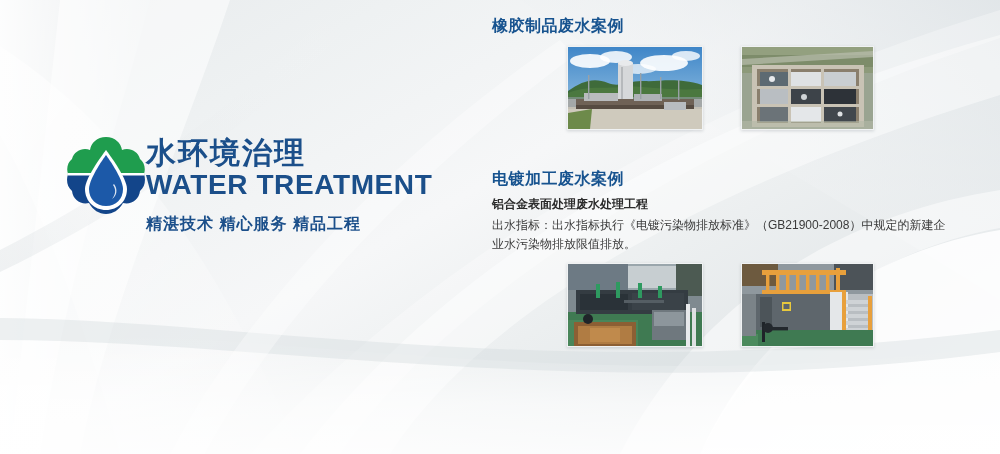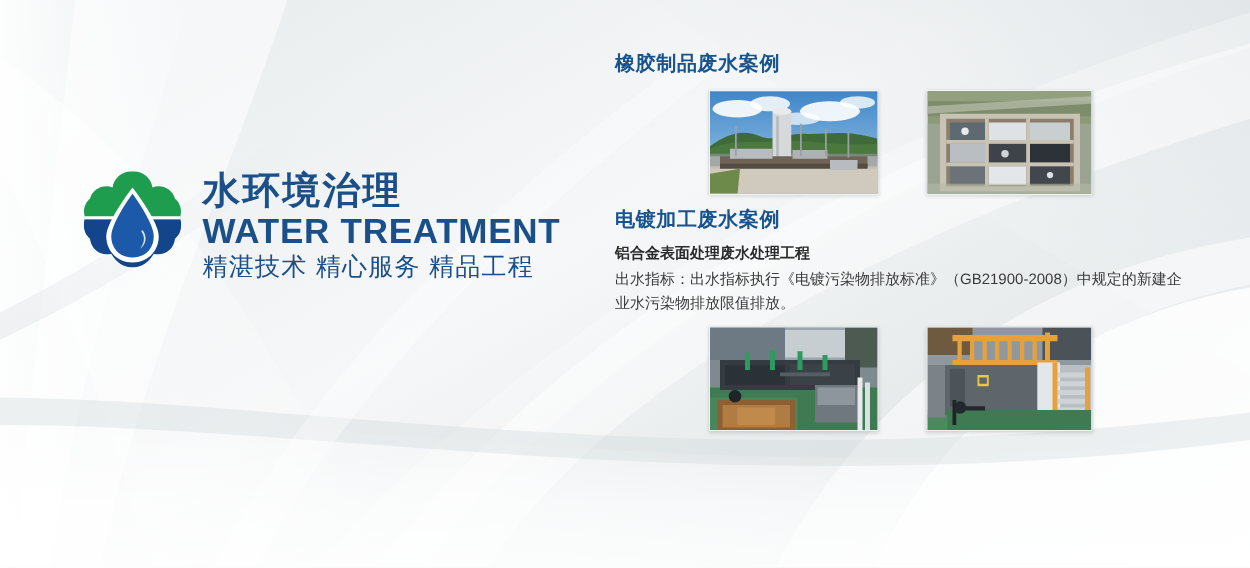"橡胶制品废水案例" .content { top: 41px -> 15px }
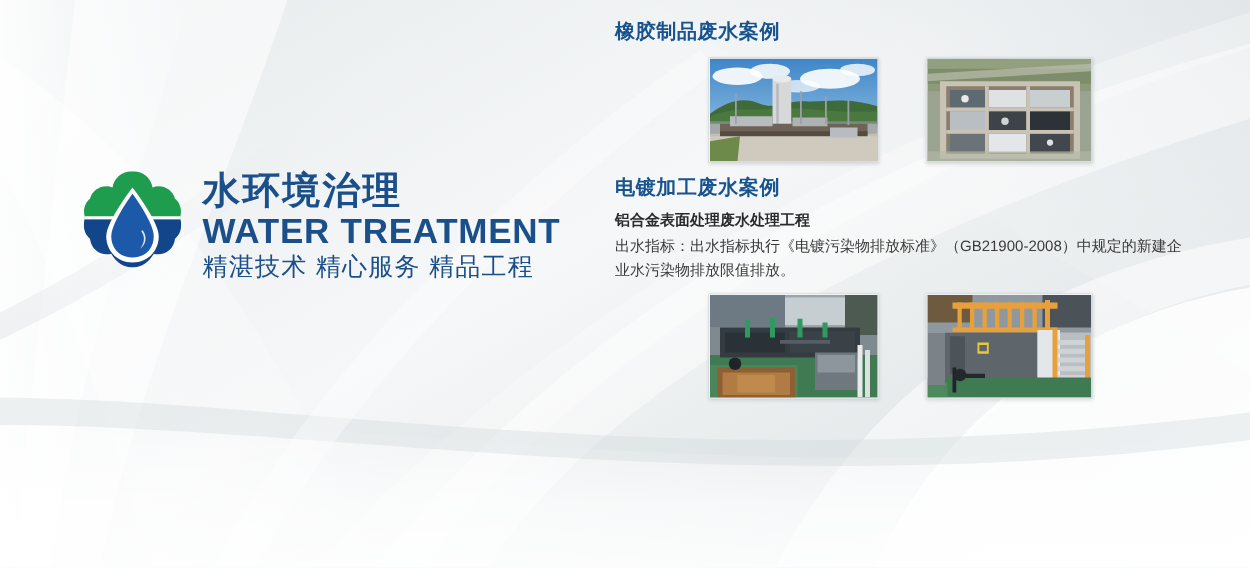"水环境治理" .brand { gap: 16px -> none }
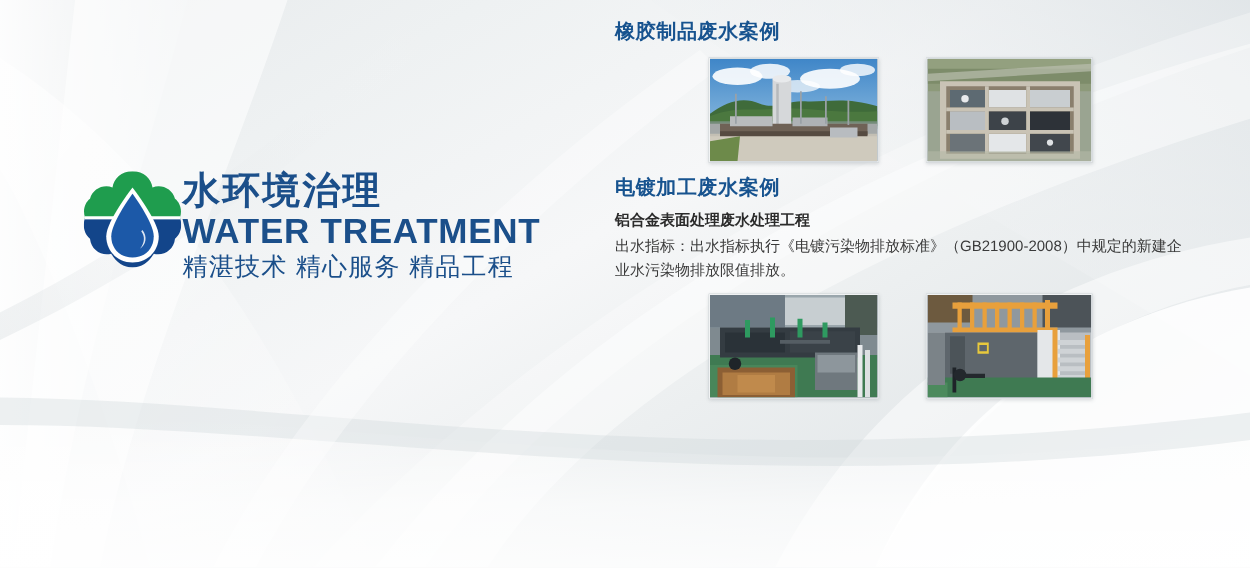"电镀加工废水案例" .case-block + .case-block { margin-top: 10px -> 38px }
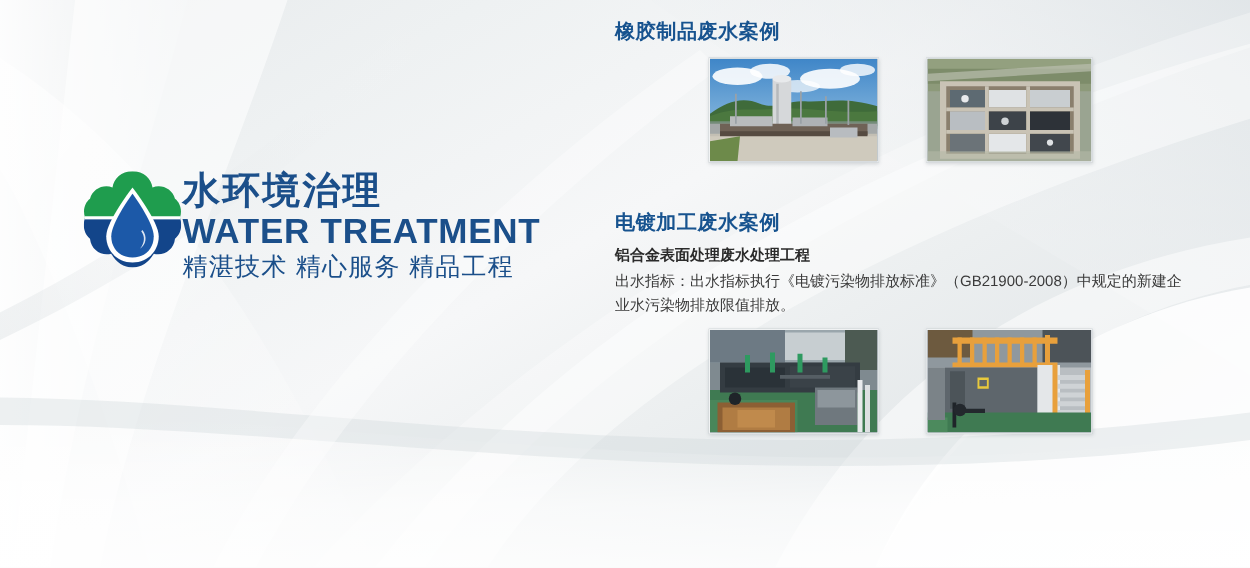"精湛技术 精心服务 精品工程" .brand-slogan { font-size: 20px -> 16px; font-weight: 400 -> 700; margin-top: 1px -> 11px }
